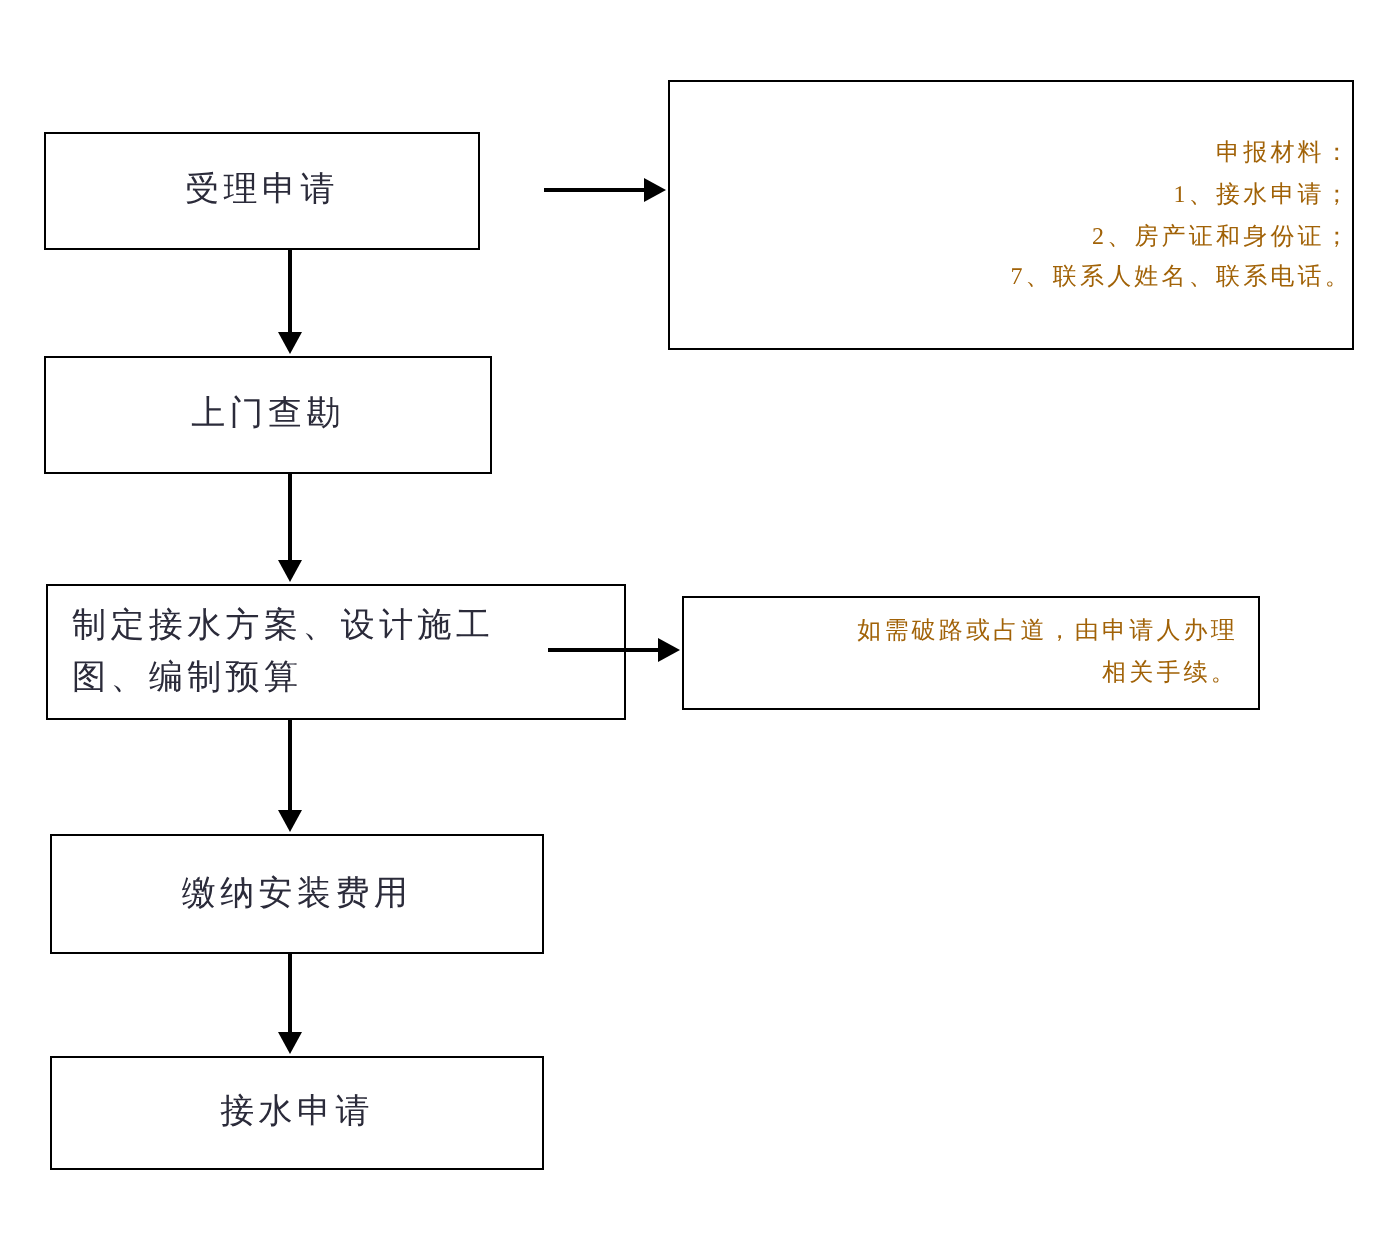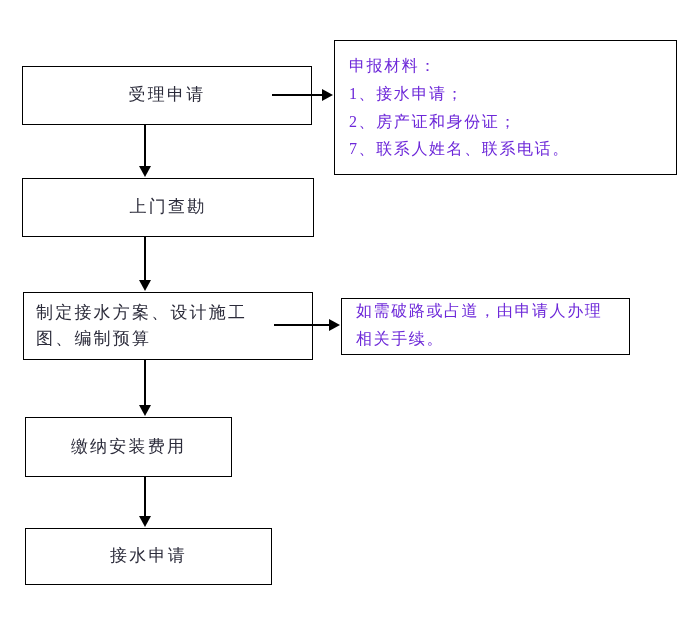"申报材料：" .note .note-line { color: #6d28d9 -> #a16207; font-size: 16px -> 12px; text-align: none -> right }
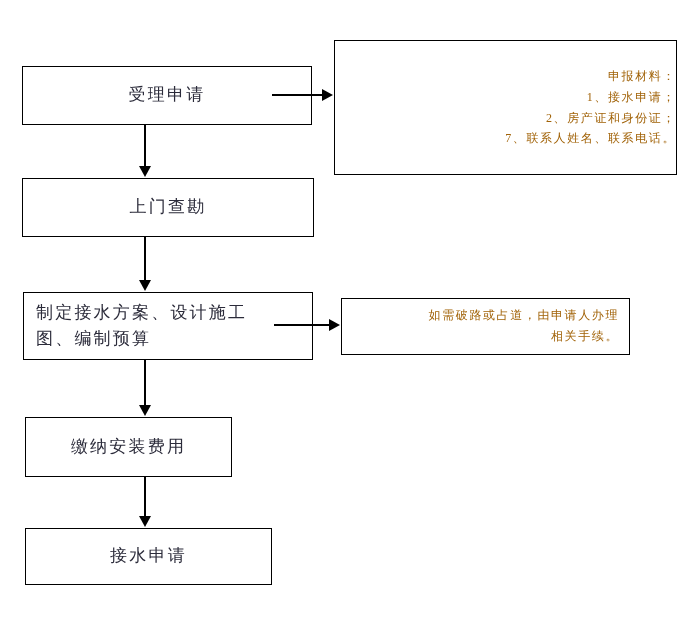"受理申请" div.node { width: 290px -> 218px }
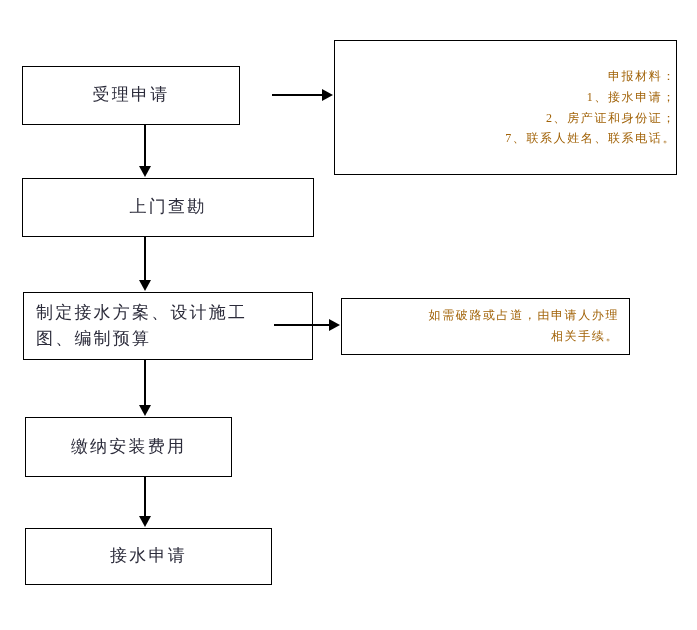"上门查勘" div.node { width: 292px -> 224px }
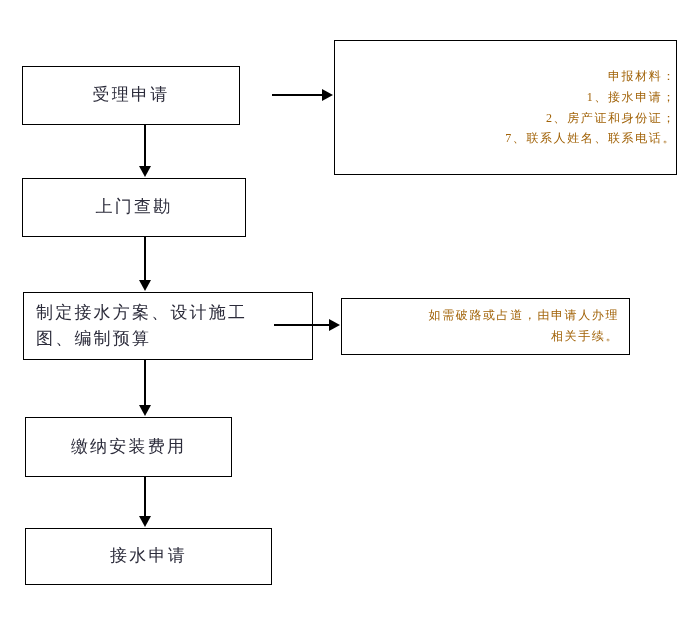"缴纳安装费用" div.node { width: 207px -> 247px }
